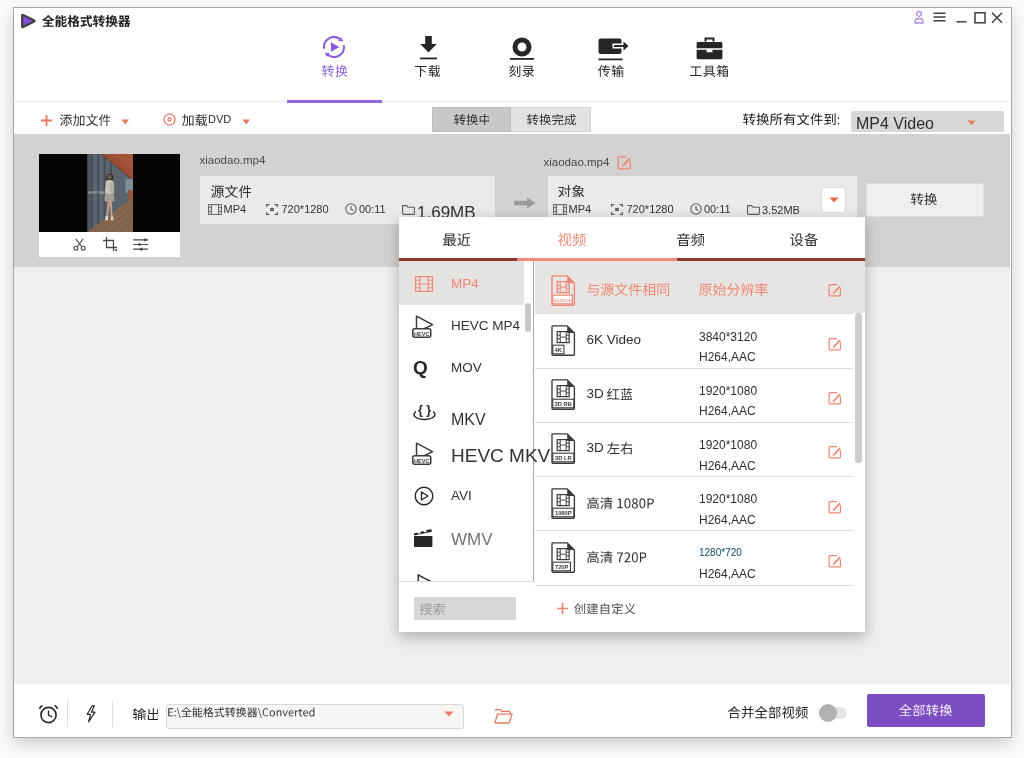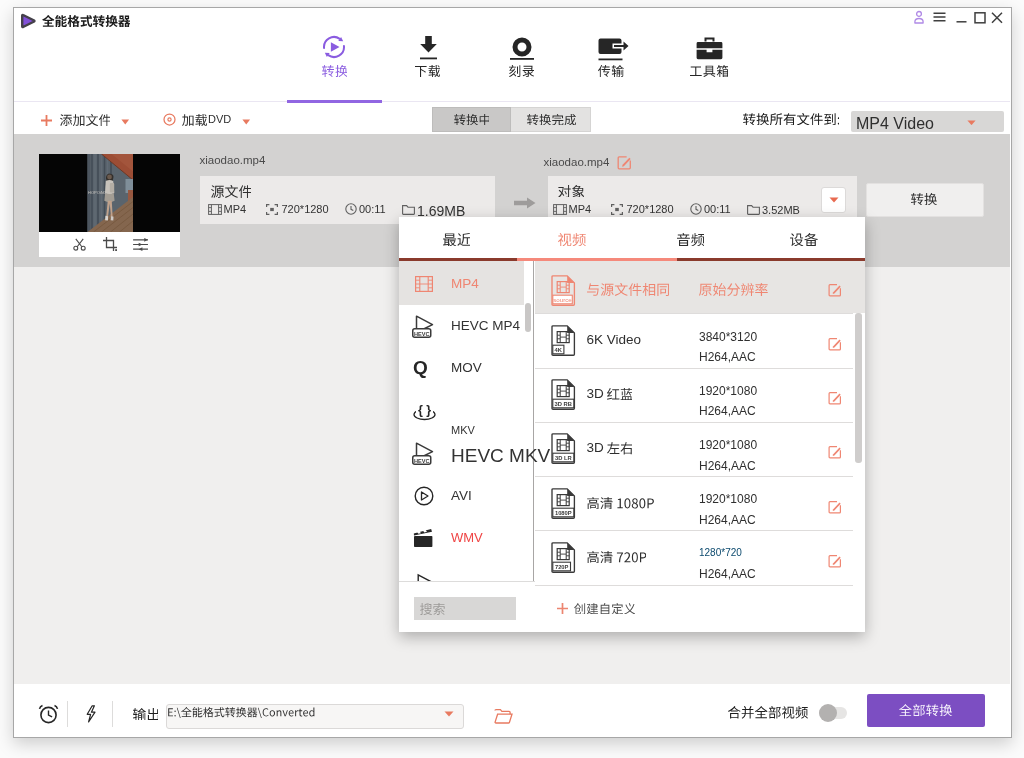"1.69MB" div.lat { font-size: 14px -> 17px }
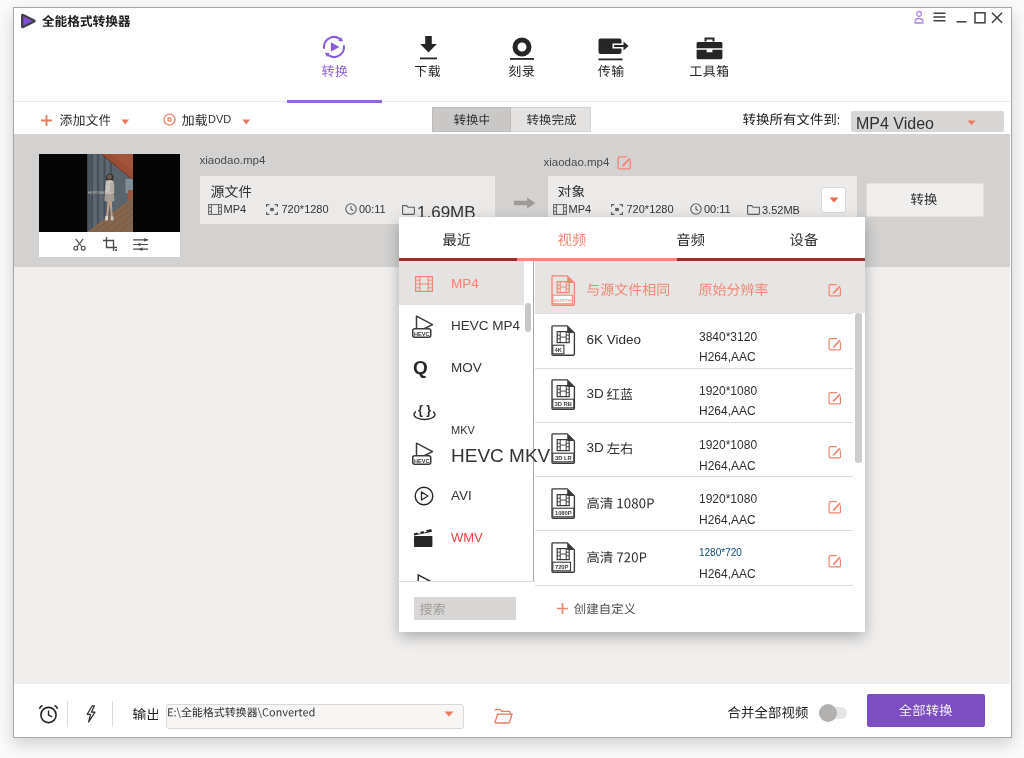"MKV" div.lat { font-size: 11px -> 16px; top: 424px -> 411px }
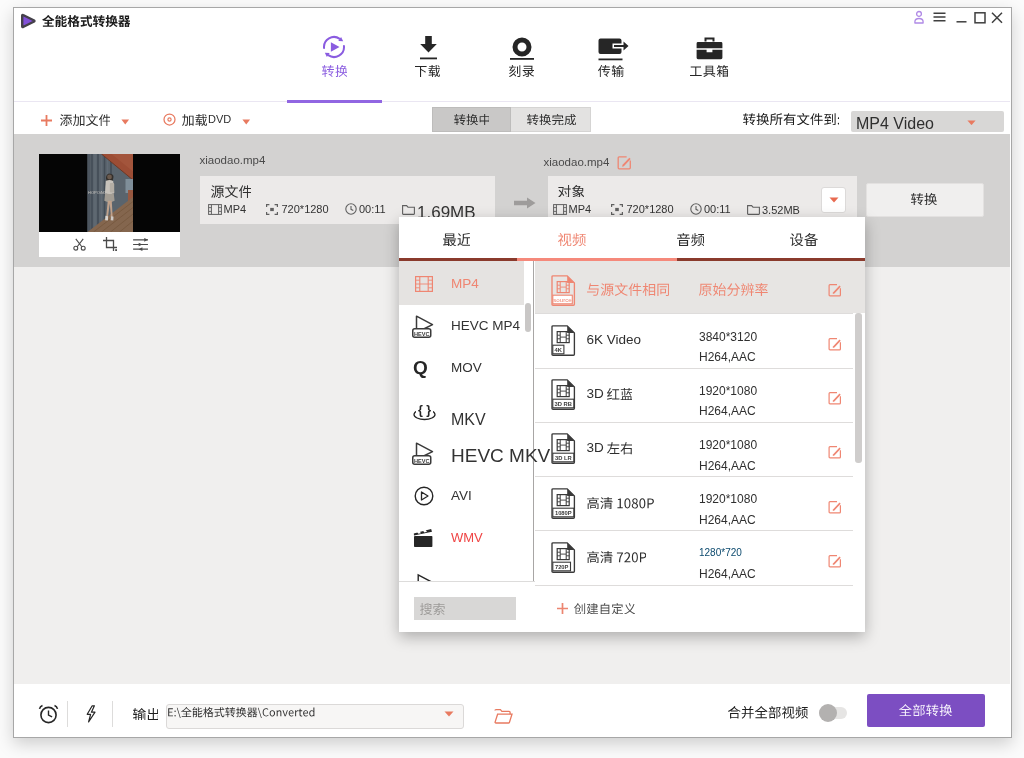"WMV" div.lat { color: #ef4444 -> #737373; font-size: 13px -> 17px }
